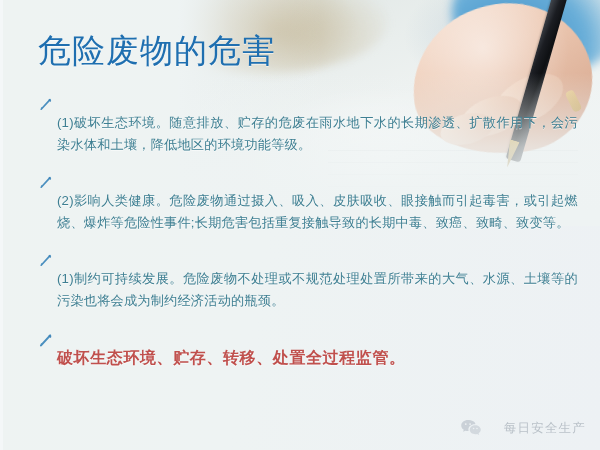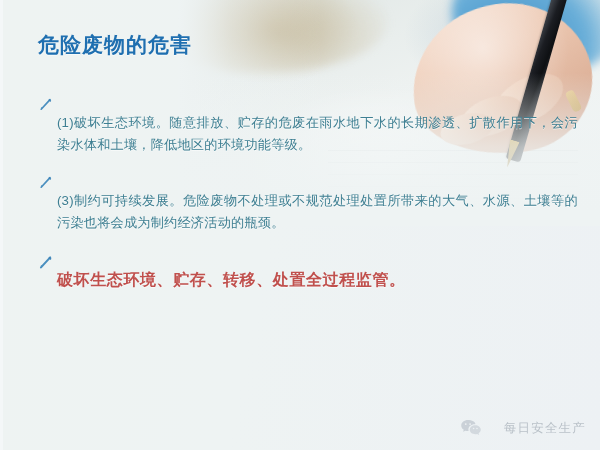"危险废物的危害" .title { font-size: 21px -> 33px; font-weight: 700 -> 400 }
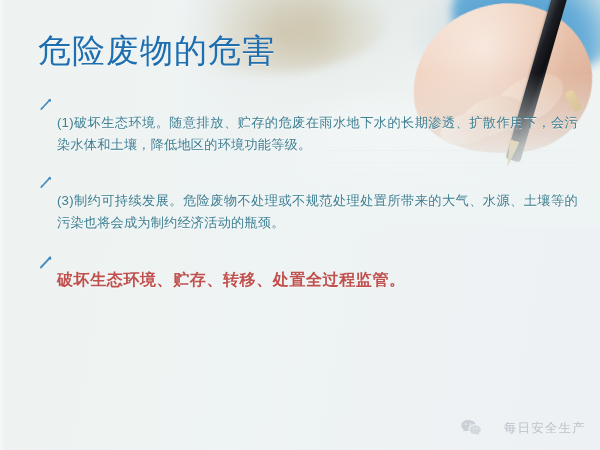"(2)影响人类健康。危险废物通过摄入、吸入、皮肤吸收、眼接触而引起毒害，或引起燃" div.bullet { html: none -> <div> <span> <svg> <path></path> <path></path> <path></path> </svg> </span> <span>(2)影响人类健康。危险废物通过摄入、吸入、皮肤吸收、眼接触而引起毒害，或引起燃烧、爆炸等危险性事件;长期危害包括重复接触导致的长期中毒、致癌、致畸、致变等。</span> </div> }
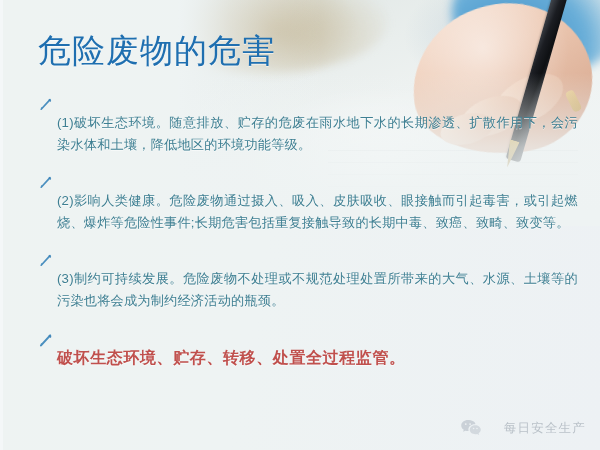"(3)制约可持续发展。危险废物不处理或不规范处理处置所带来的大气、水源、土壤等的" span.btext { text: 3 -> 1 }
